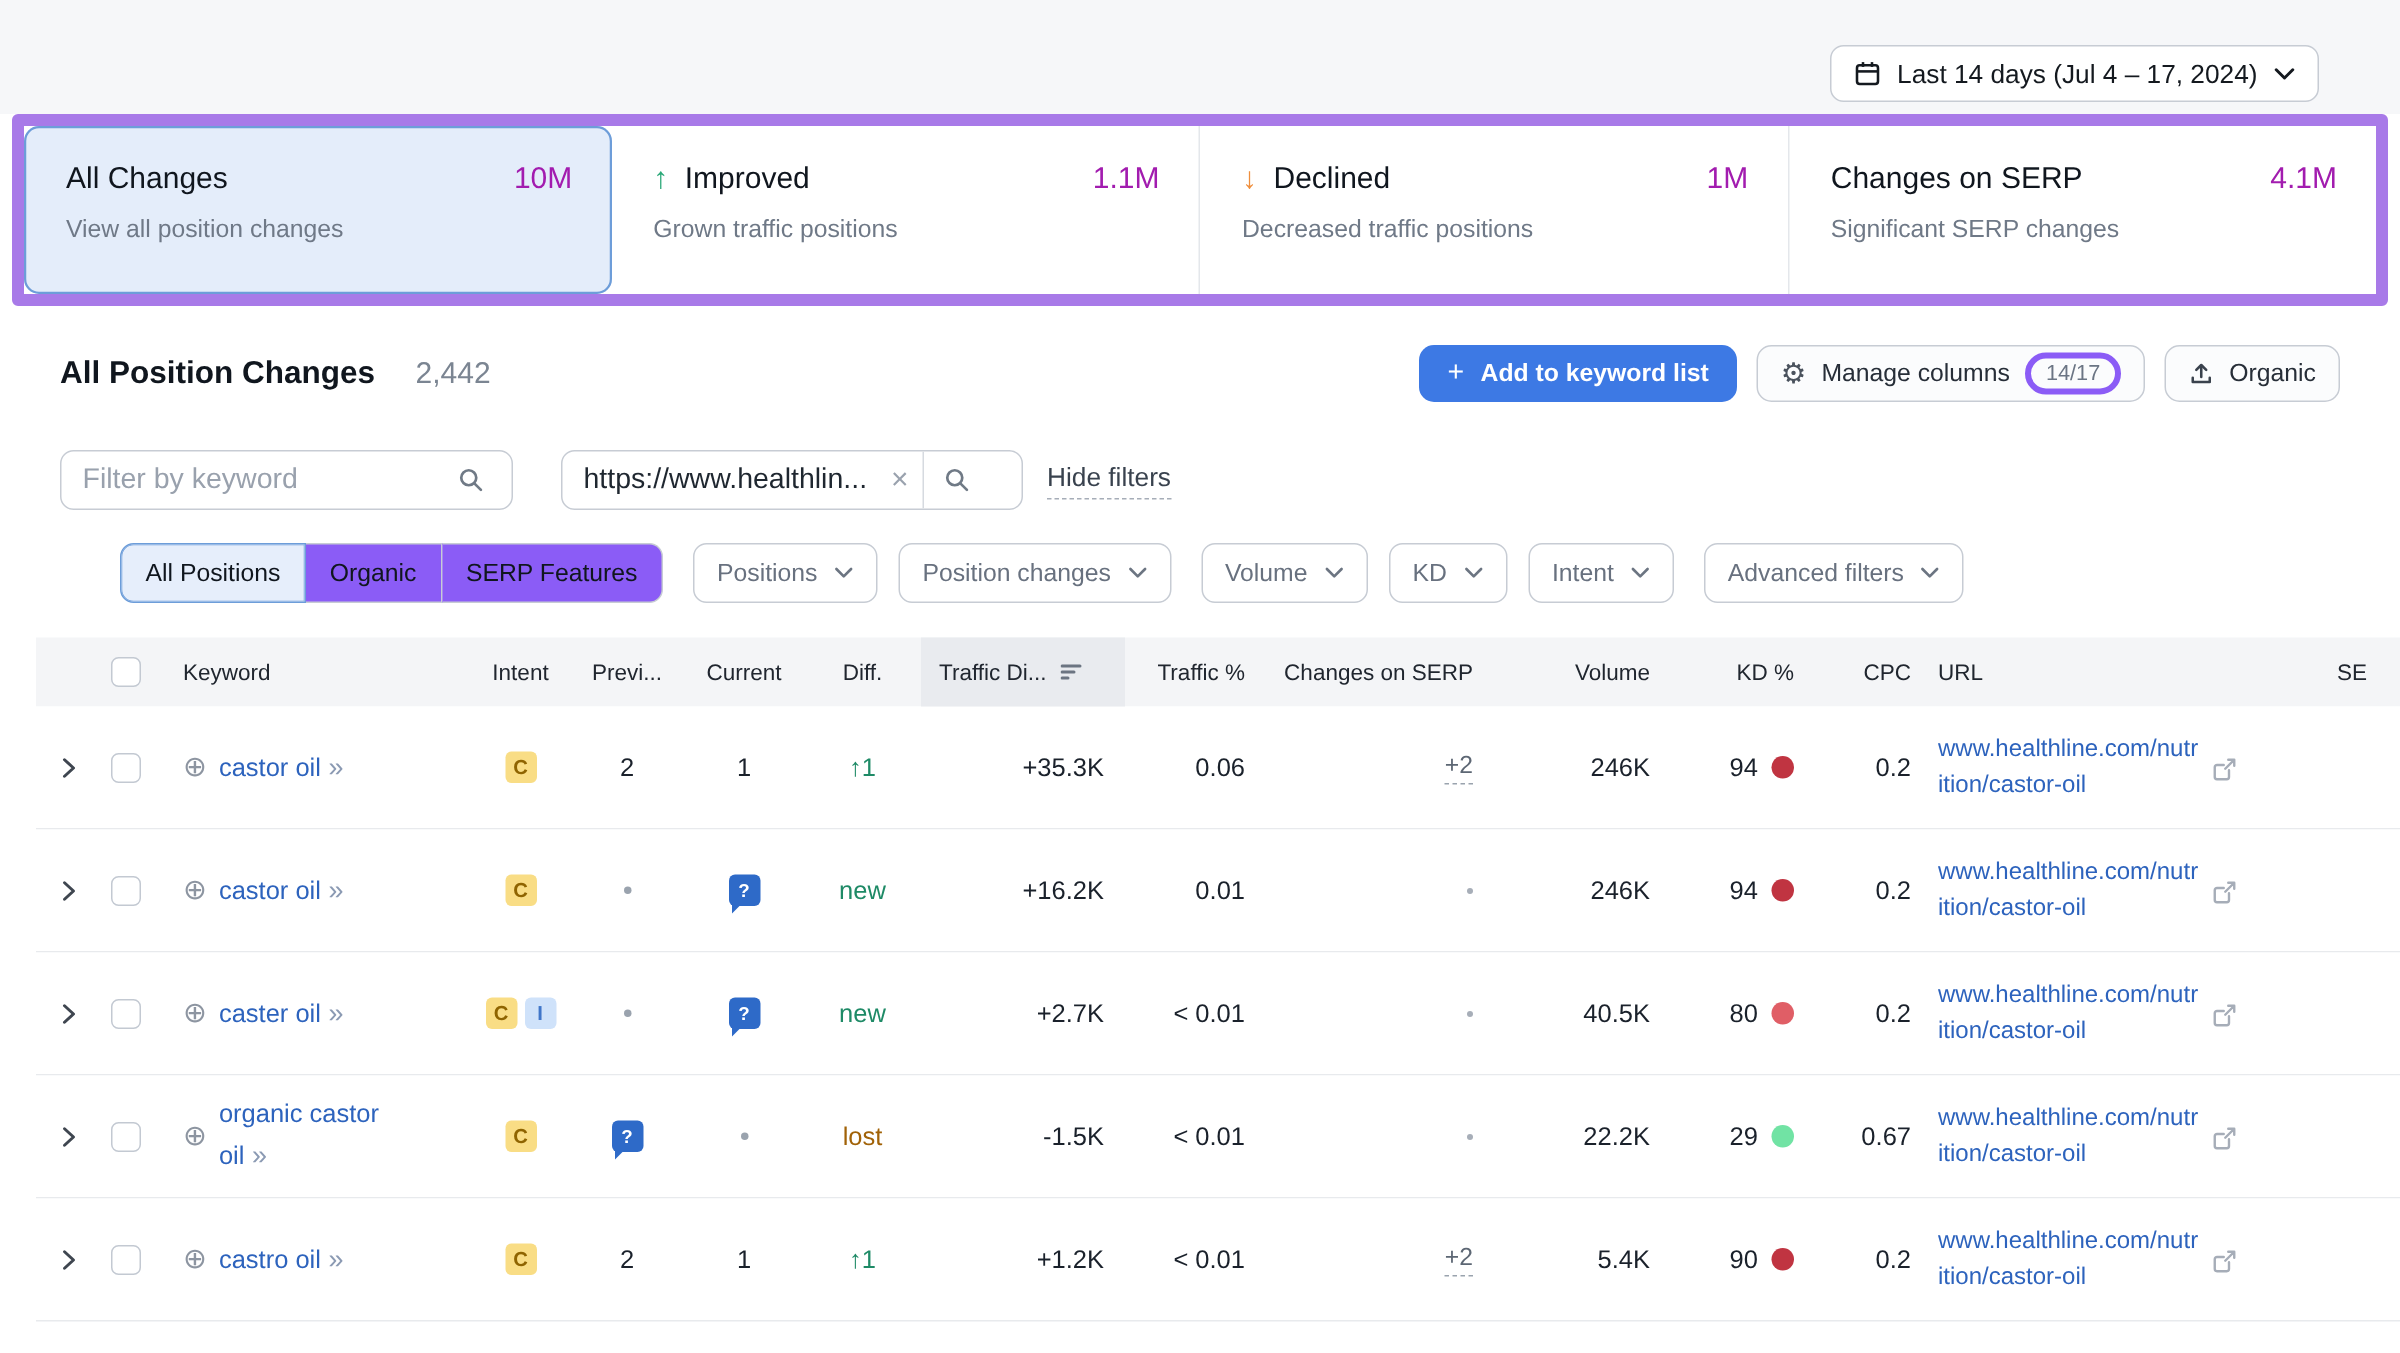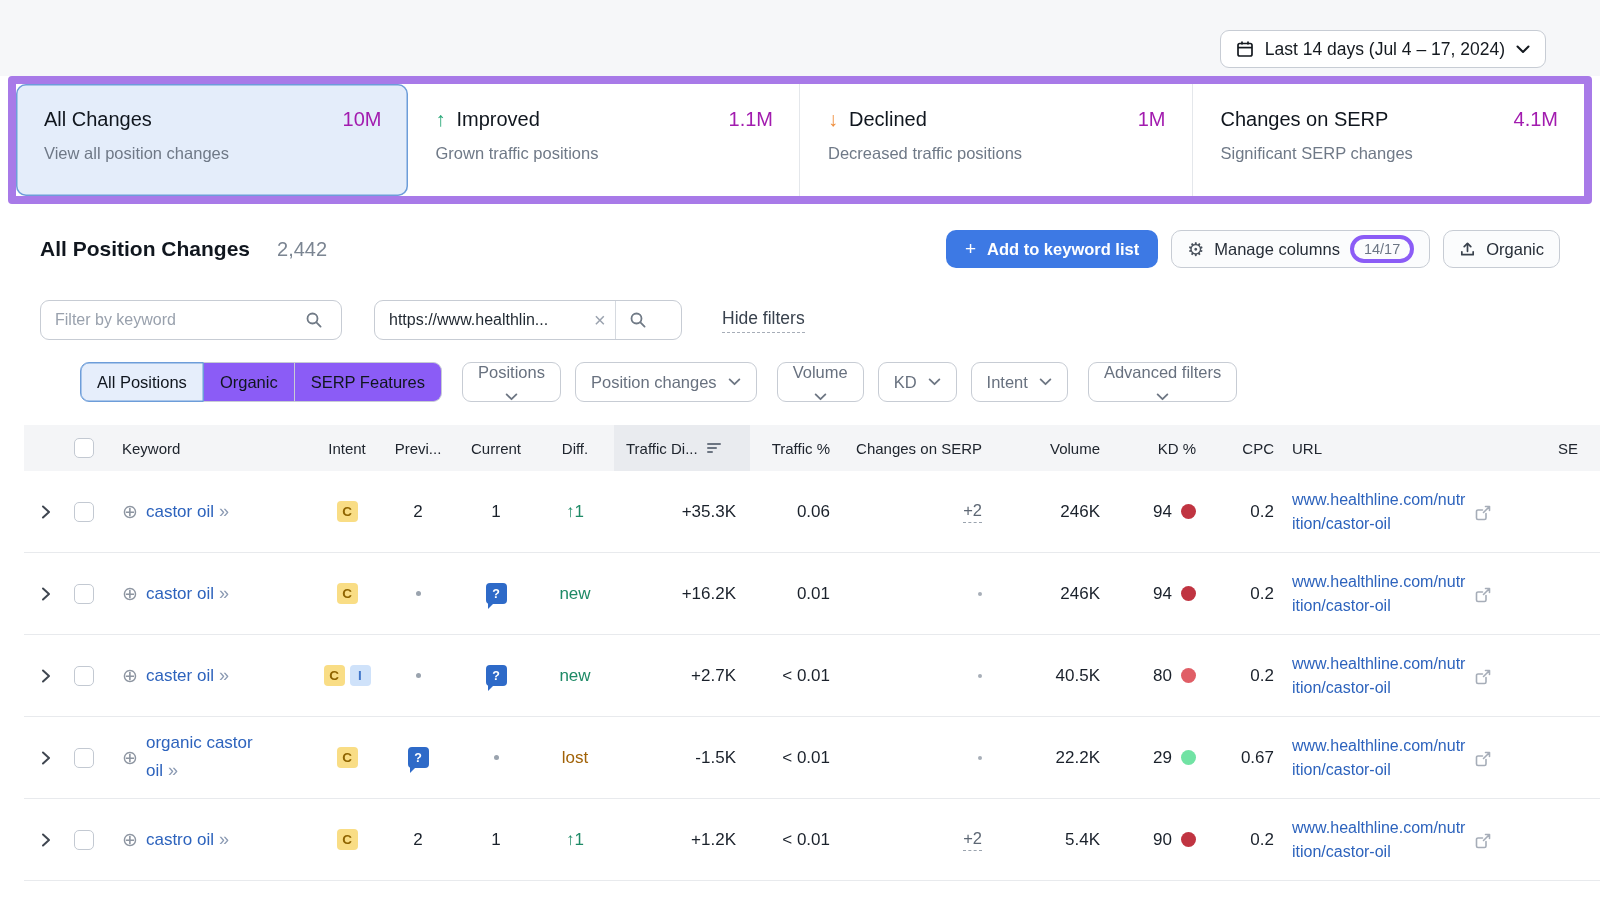"Filter by keyword" .input-wrap input { font-size: 16px -> 19px }
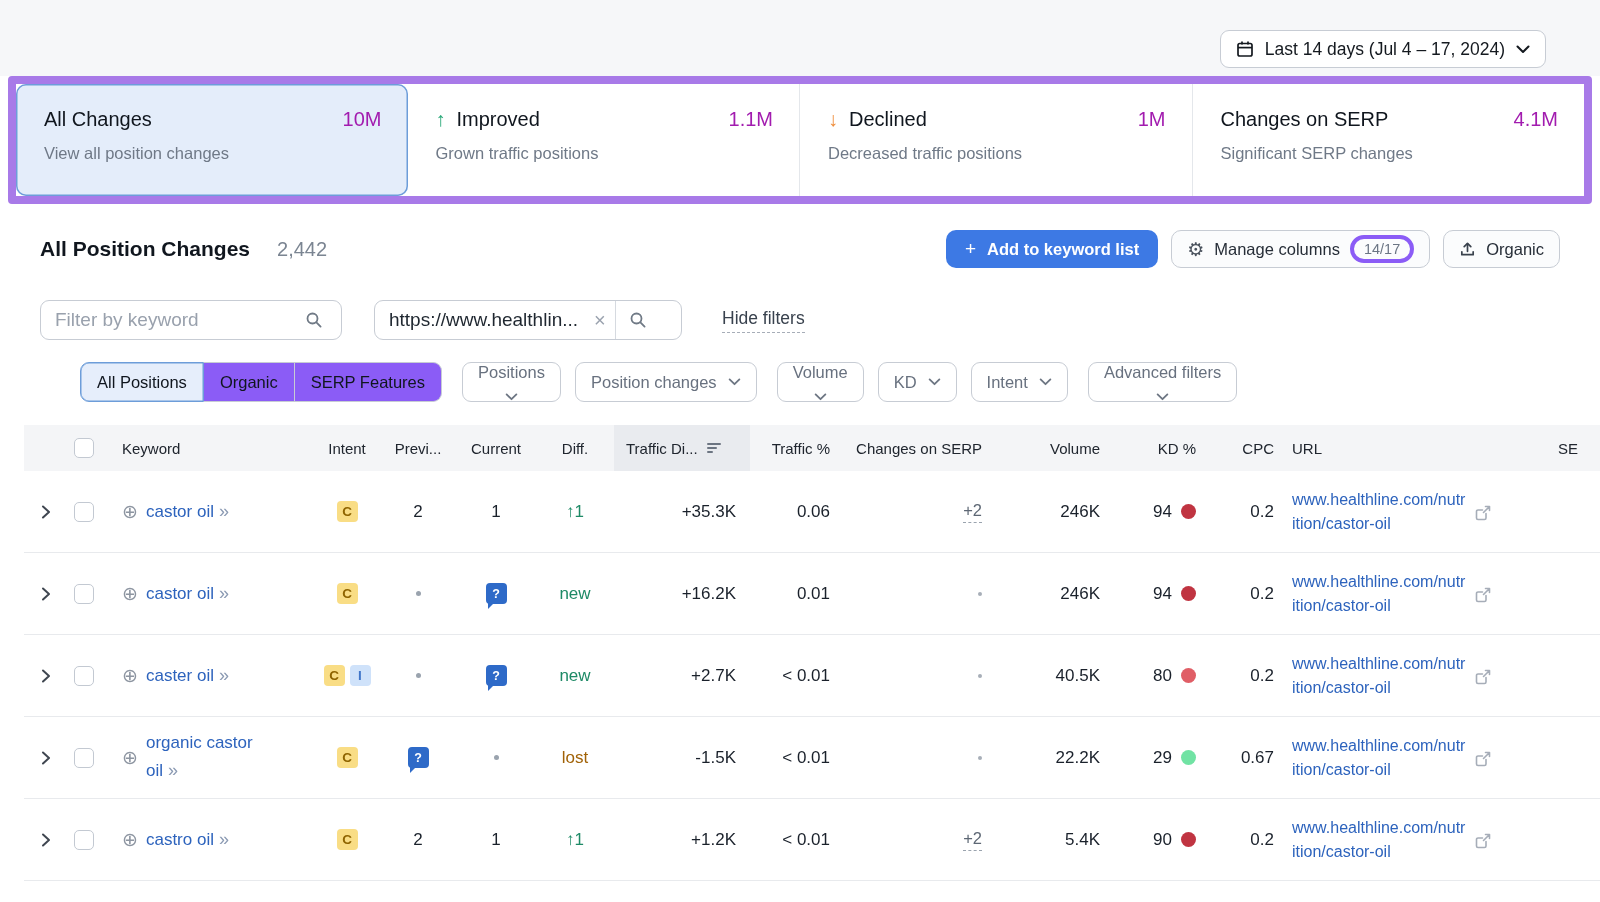"Hide filters" .hide-filters { margin-left: 40px -> 16px }
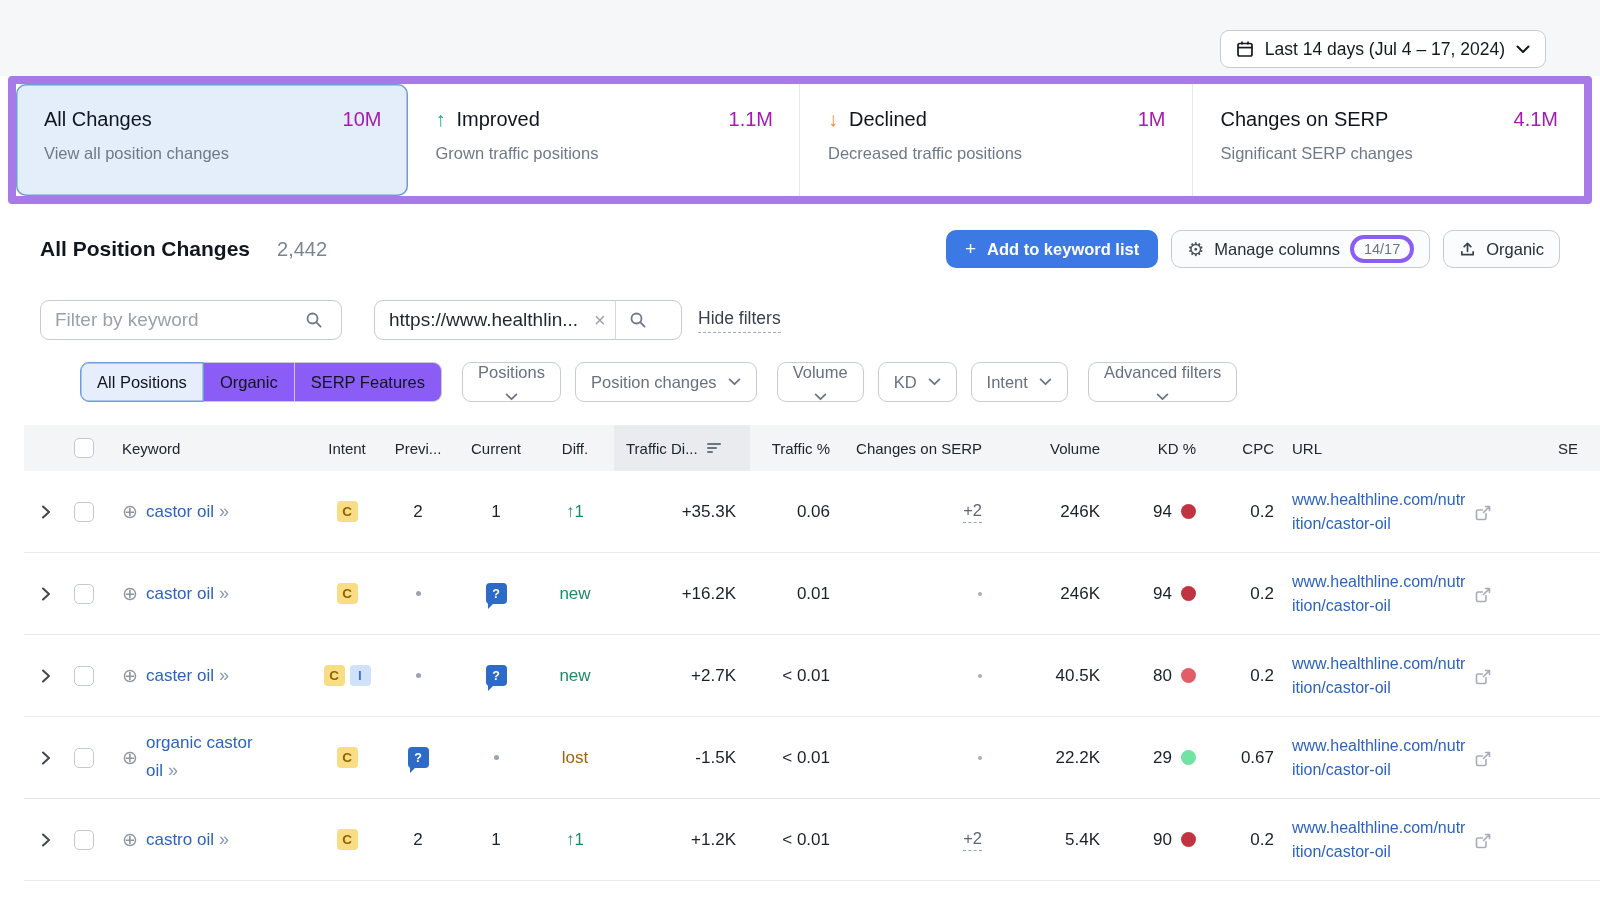"Positions" .ml6 { flex-direction: column -> none }
